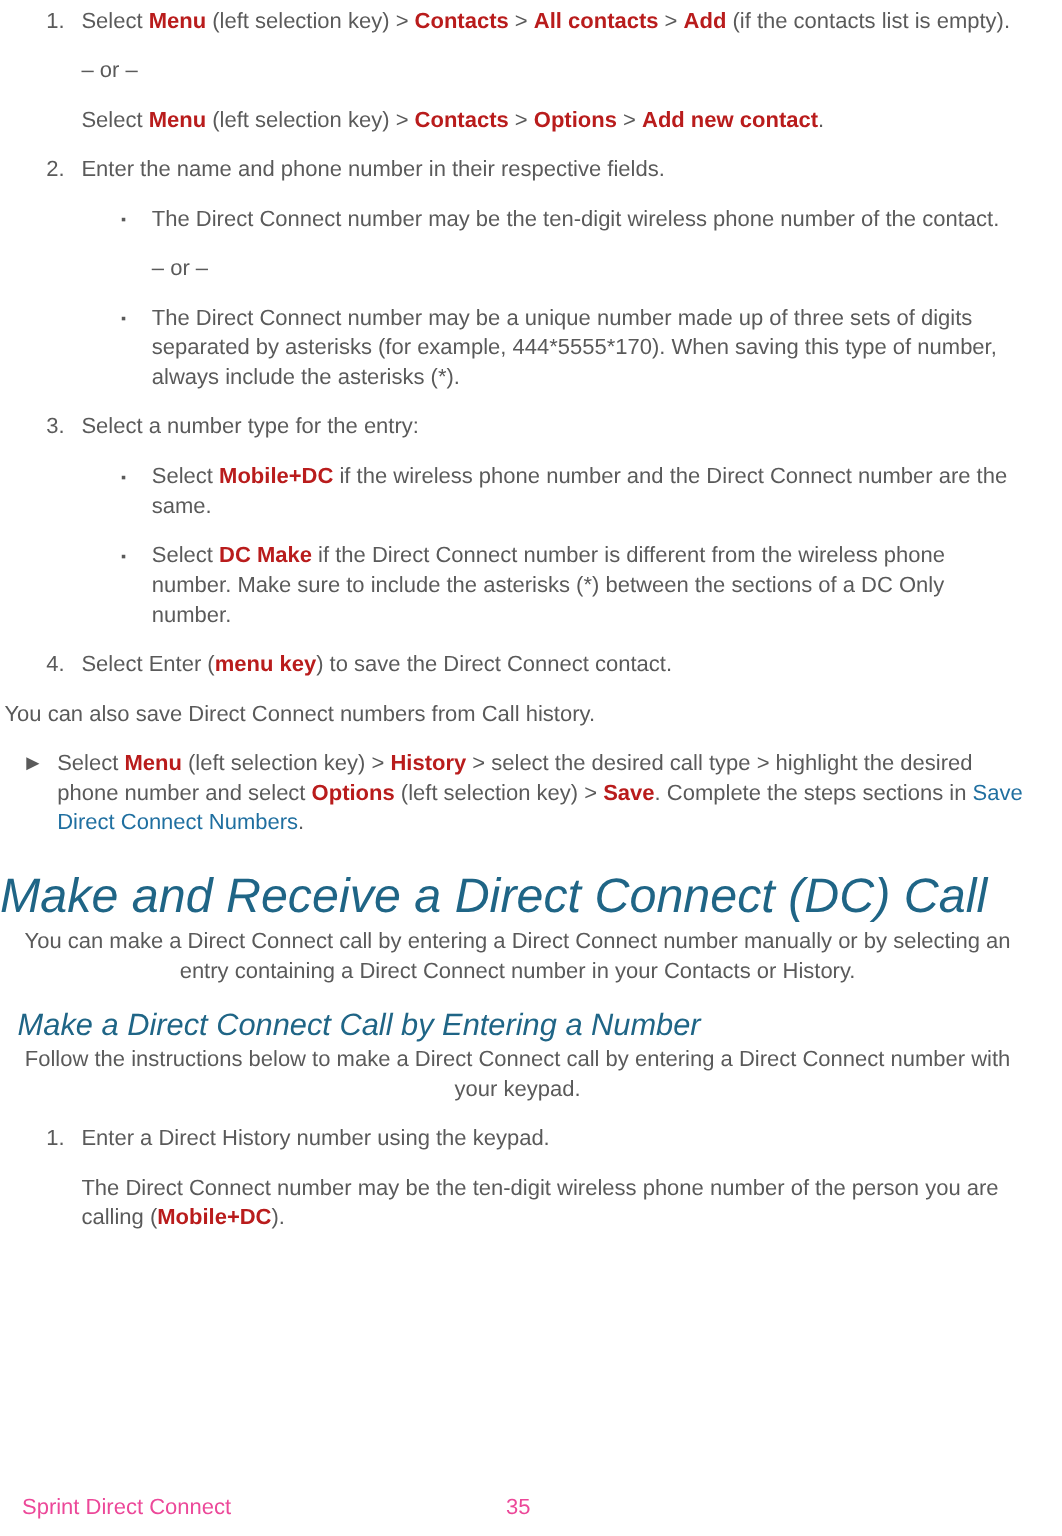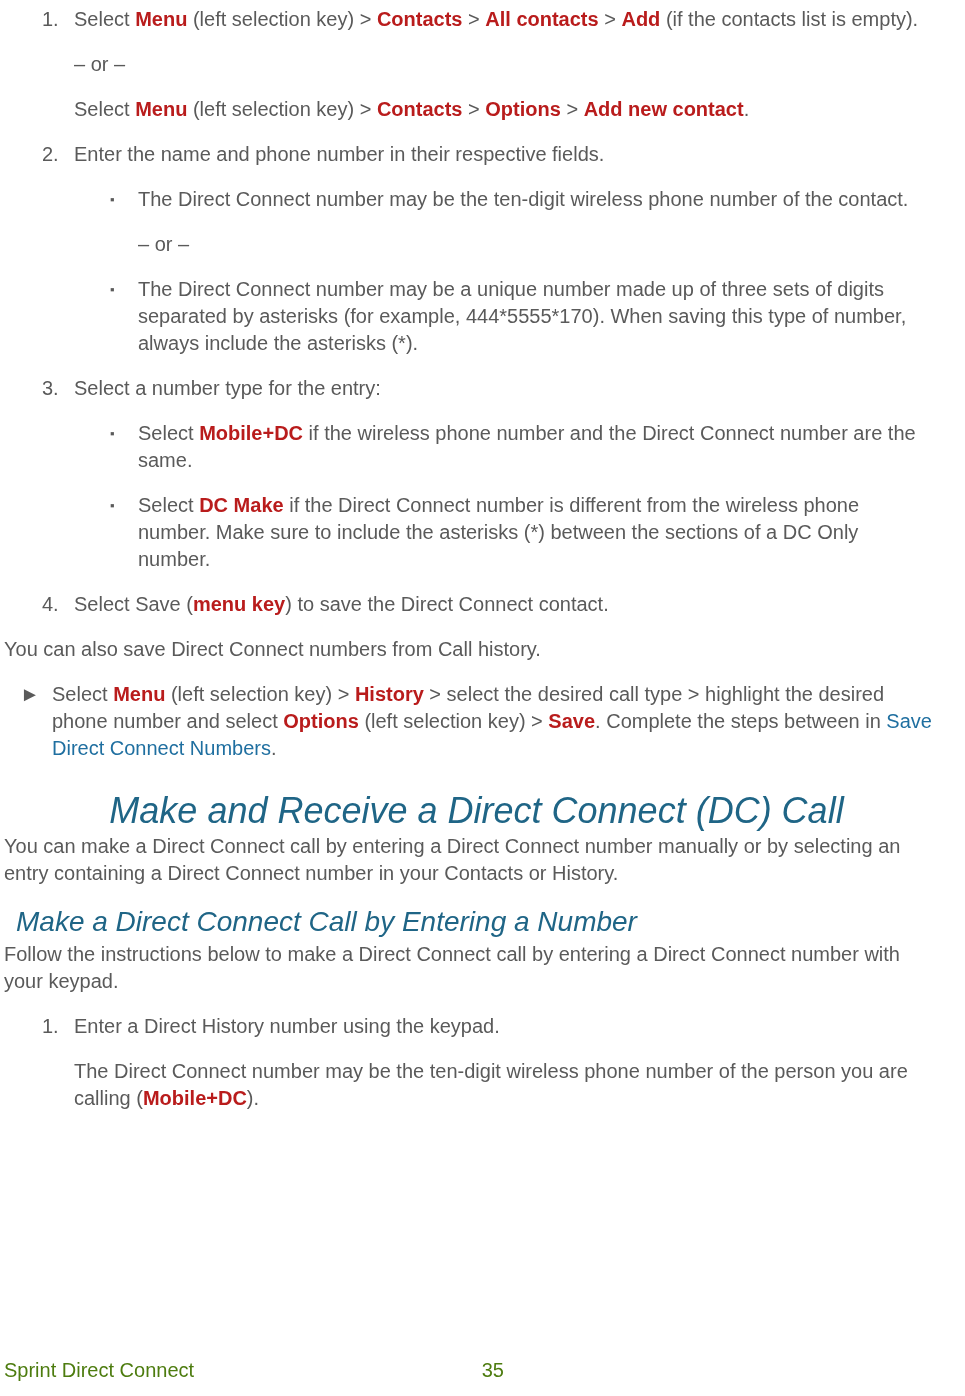"Select Save (" span { text: Save -> Enter }
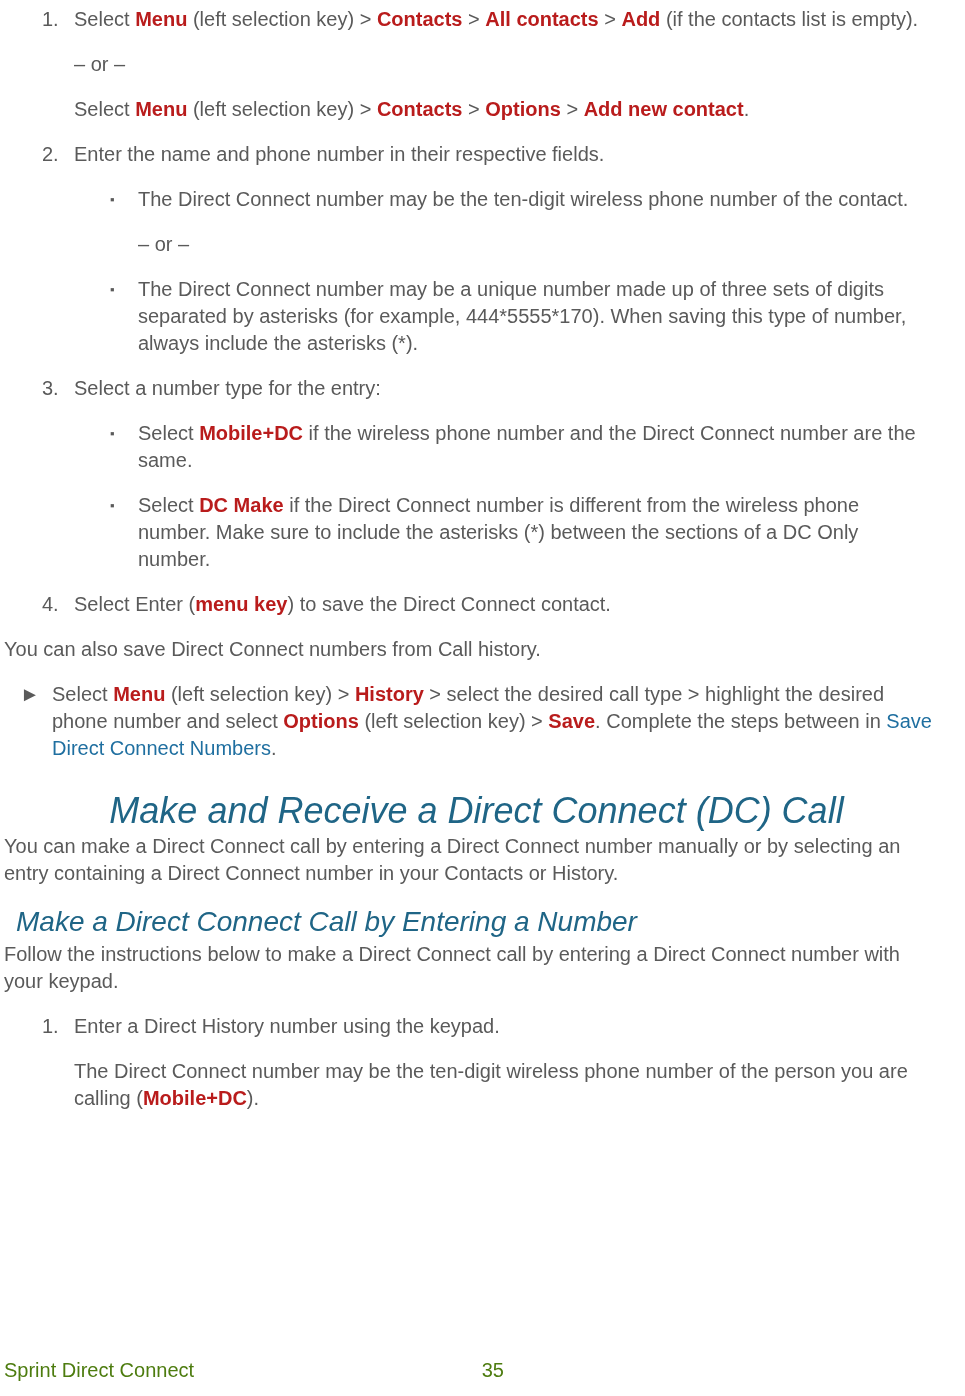". Complete the steps between" span { text: between -> sections }
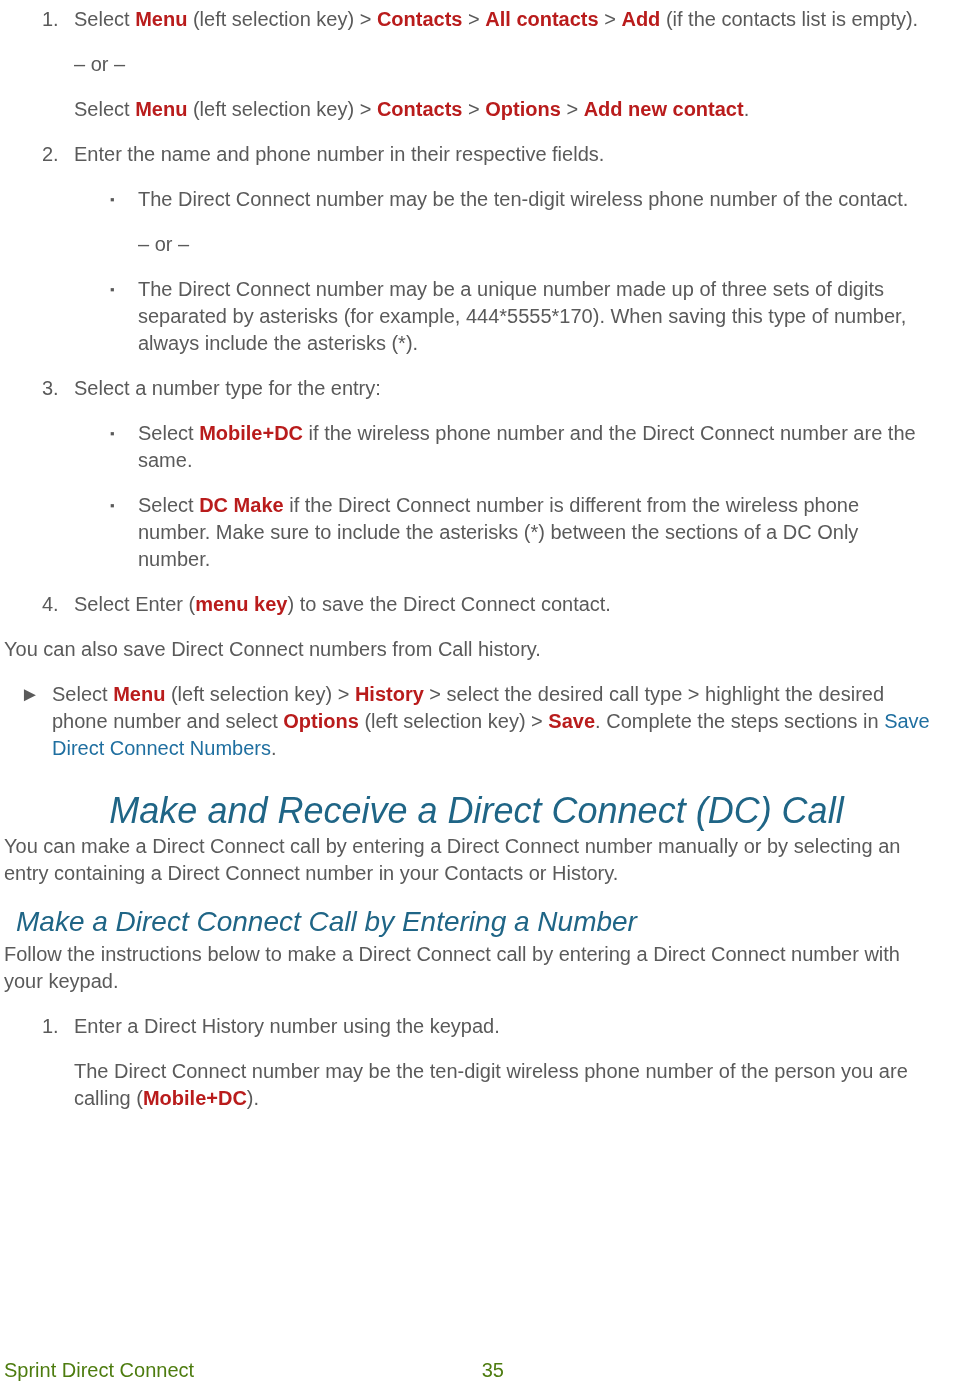"Make and Receive a Direct" h1.sec { font-size: 36px -> 44px; text-align: center -> none }
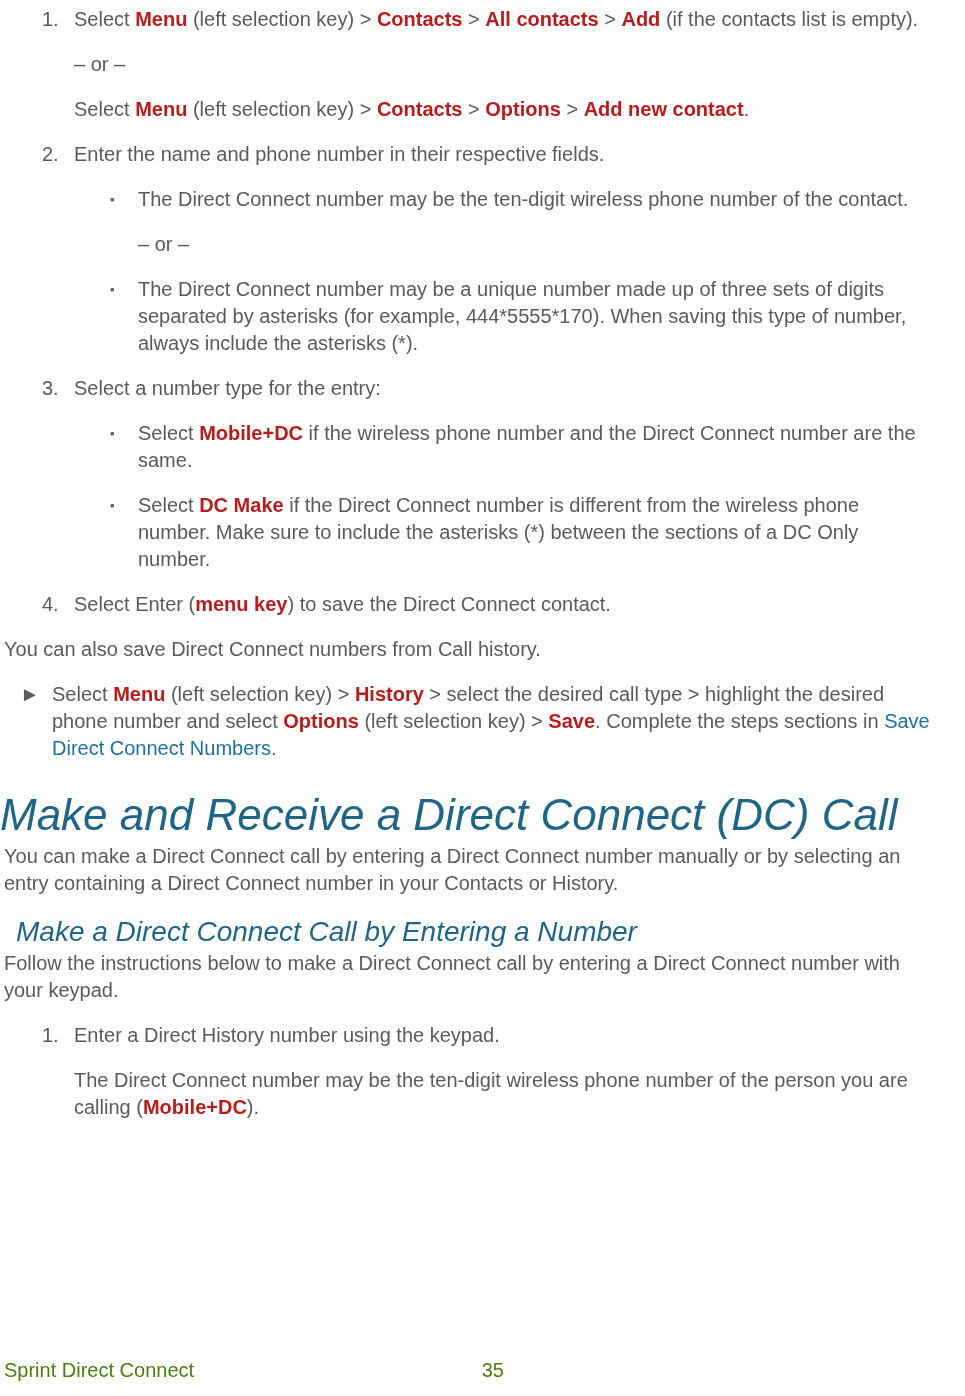"You can make a Direct" .after-h { text-align: none -> center }
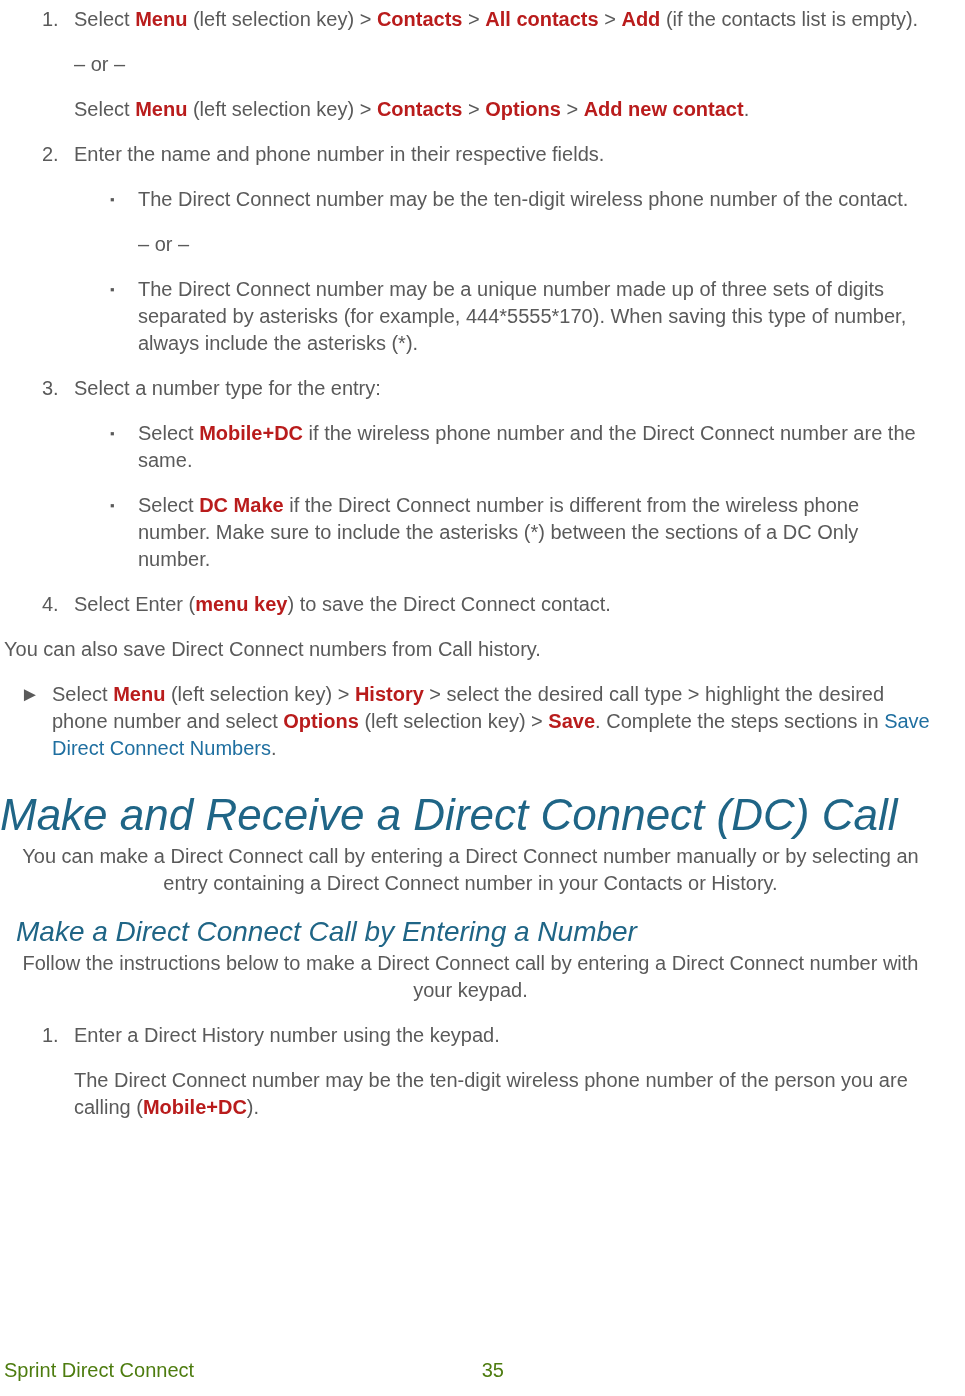"Sprint Direct Connect" .footer { color: #4d7c0f -> #ec4899; left: 4px -> 20px }
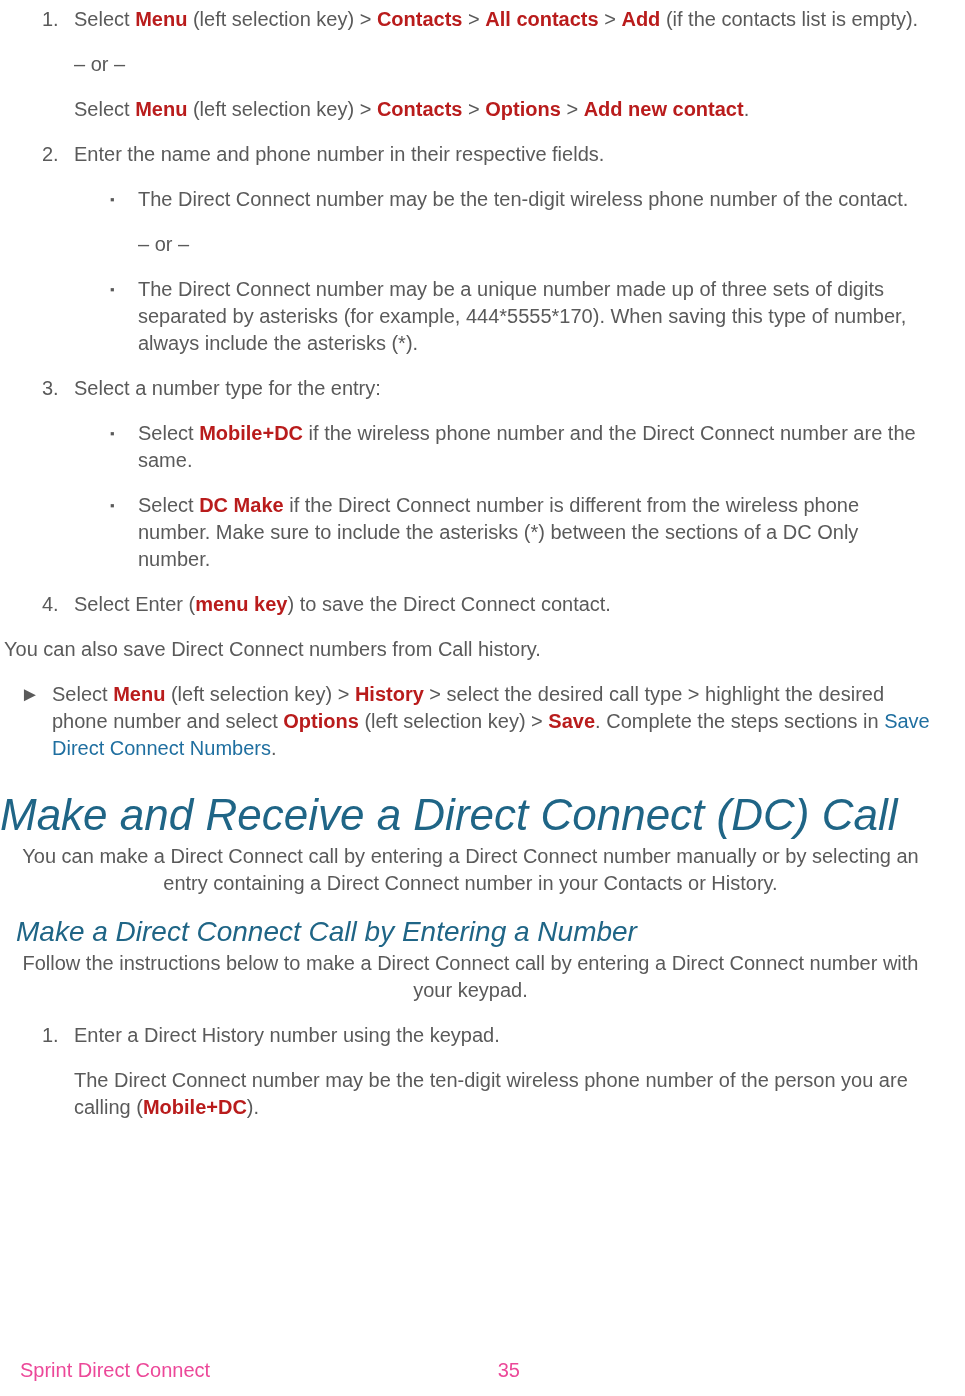"35" .footer .fpage { text-align: right -> left }
